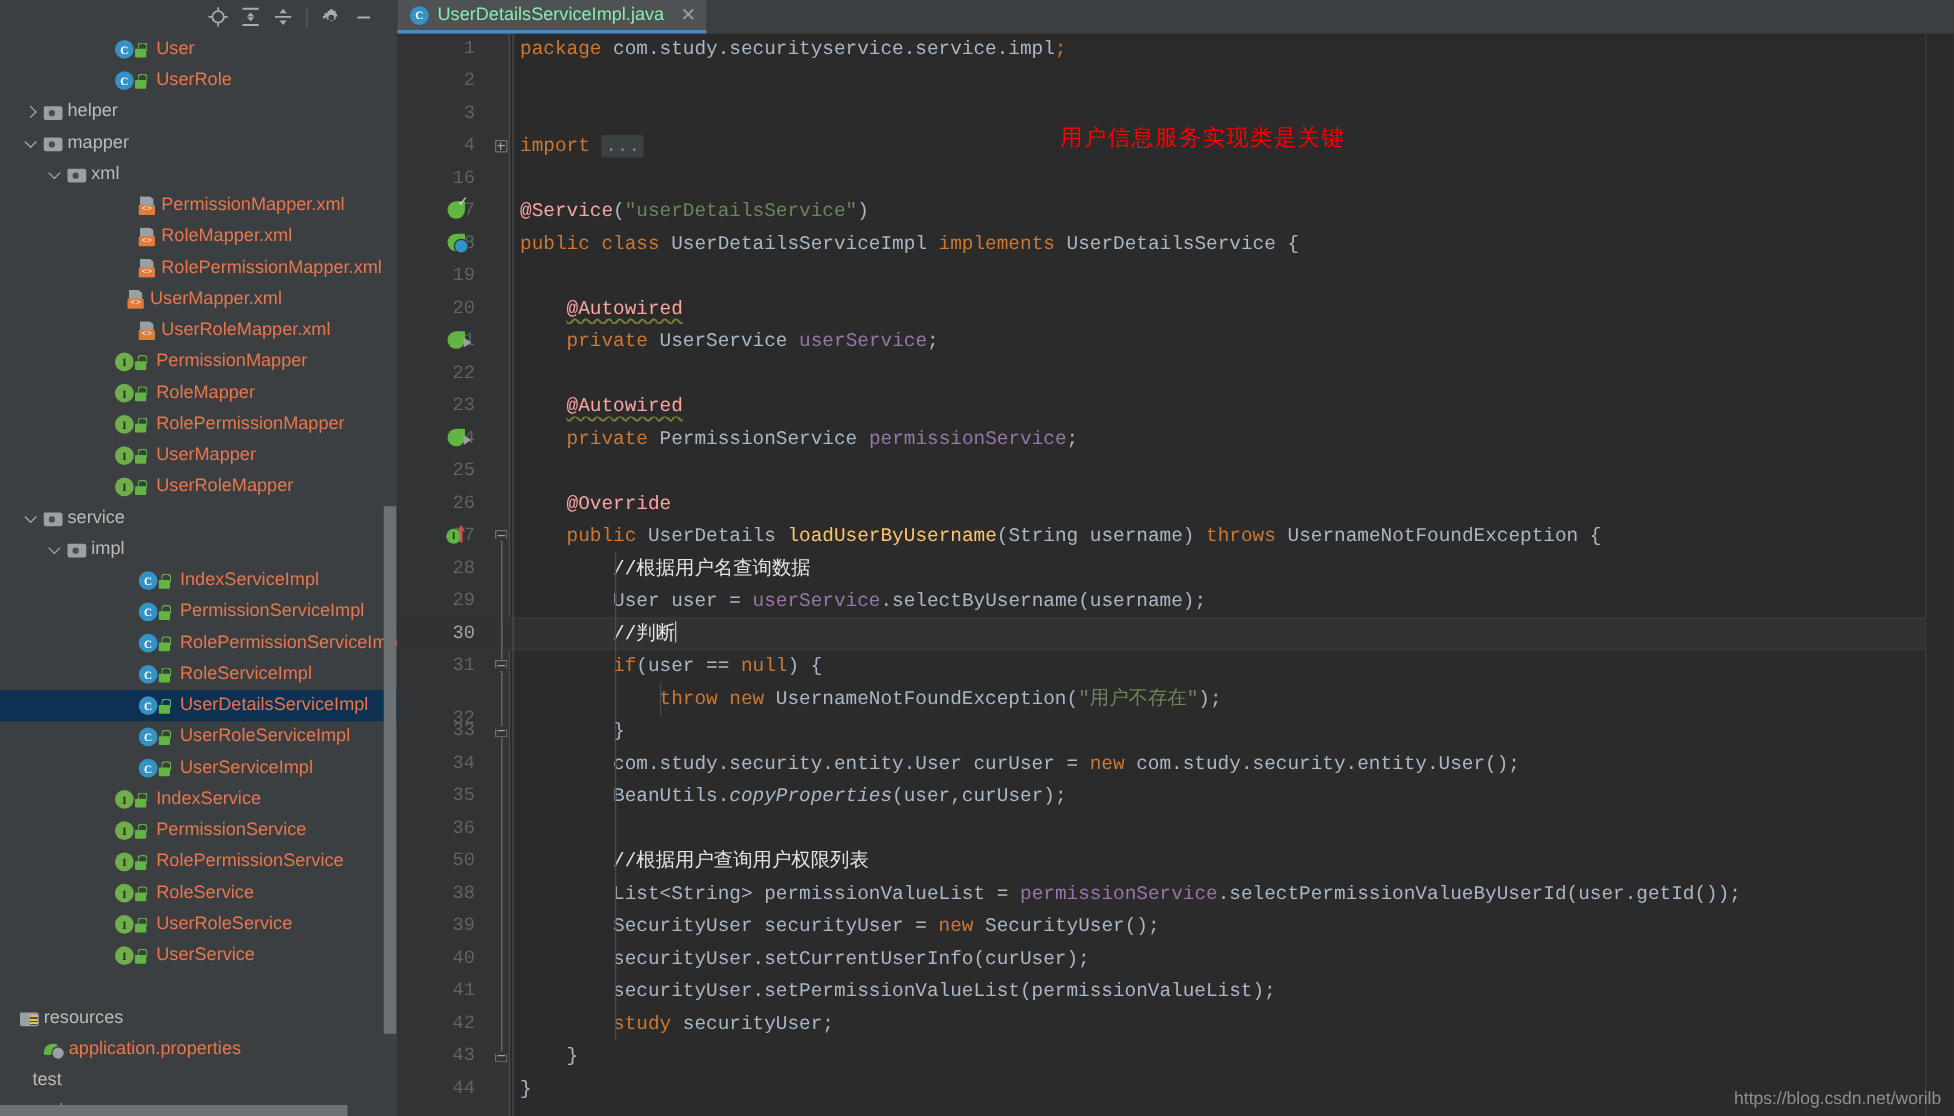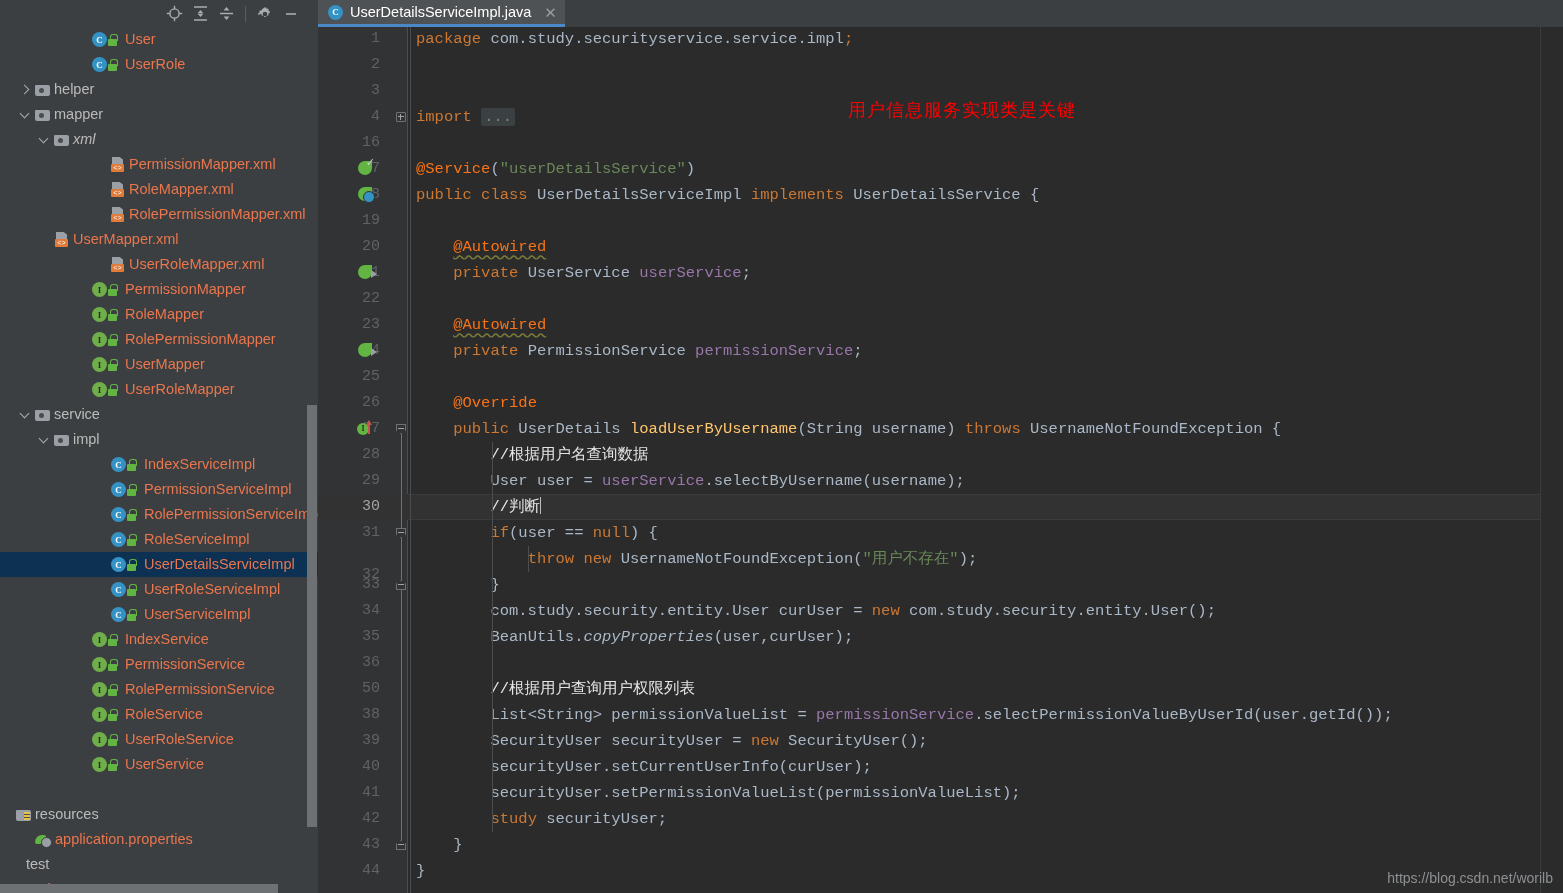"UserDetailsServiceImpl.java" #tab .tab-label { color: #ffffff -> #86efac }
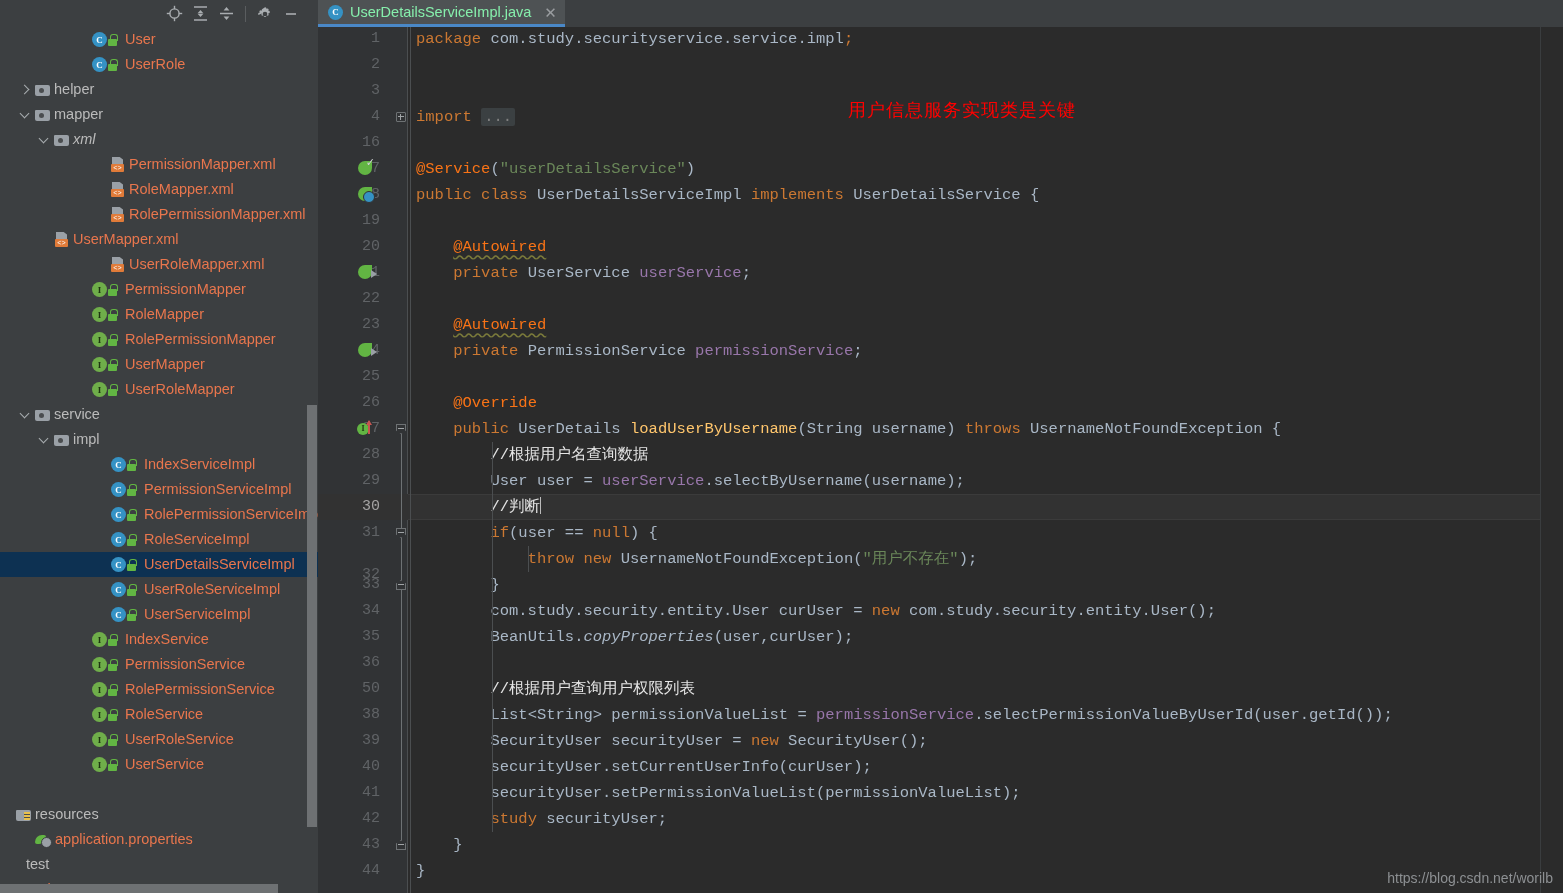"xml" div.row { font-style: italic -> none }
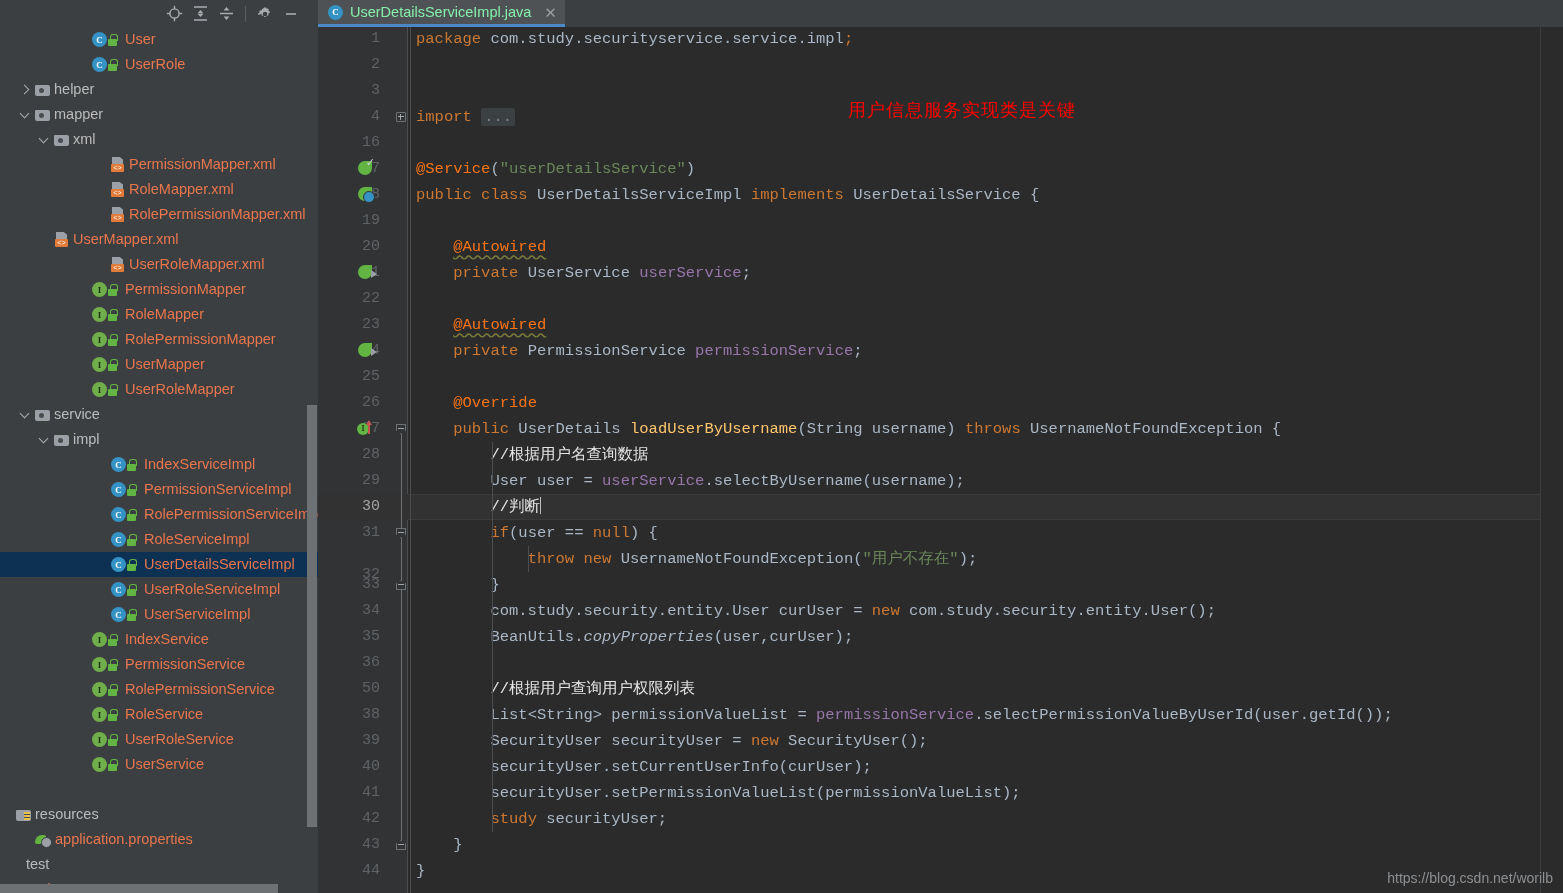"@Service" .an { color: #f97316 -> #fca5a5 }
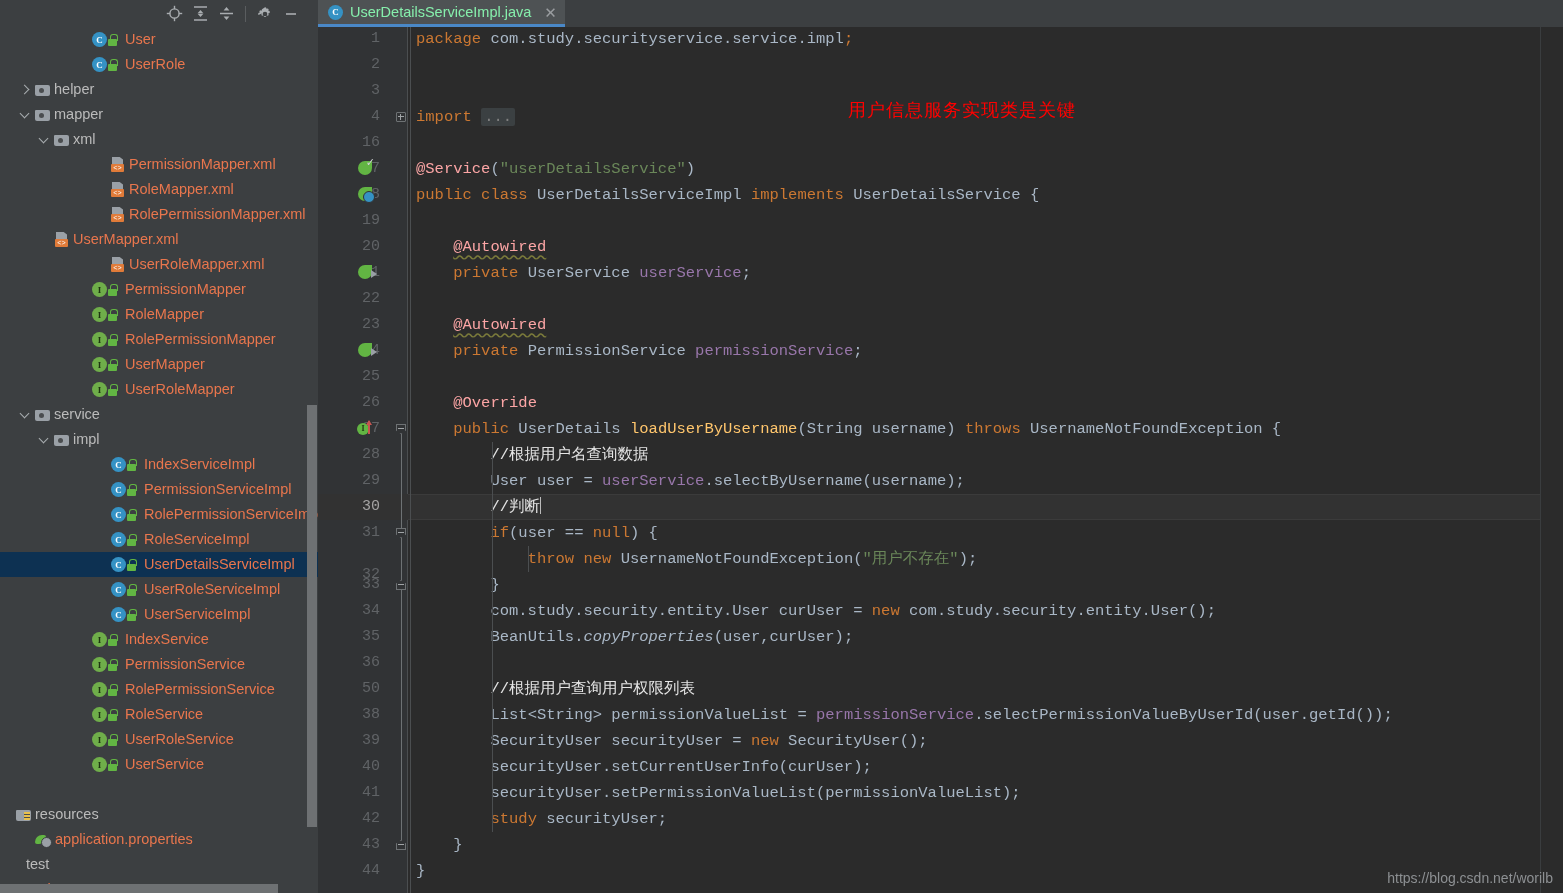"UserMapper.xml" div.row { padding-left: 39px -> 86px }
